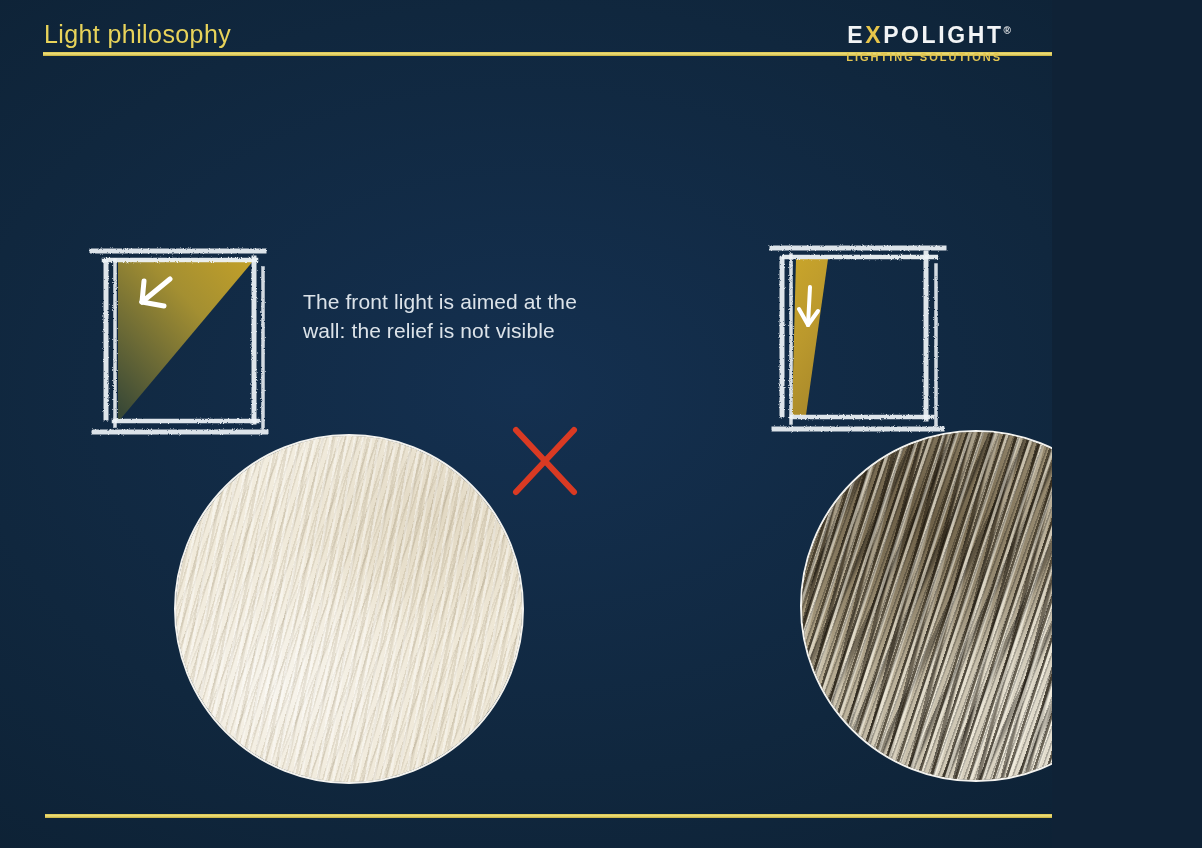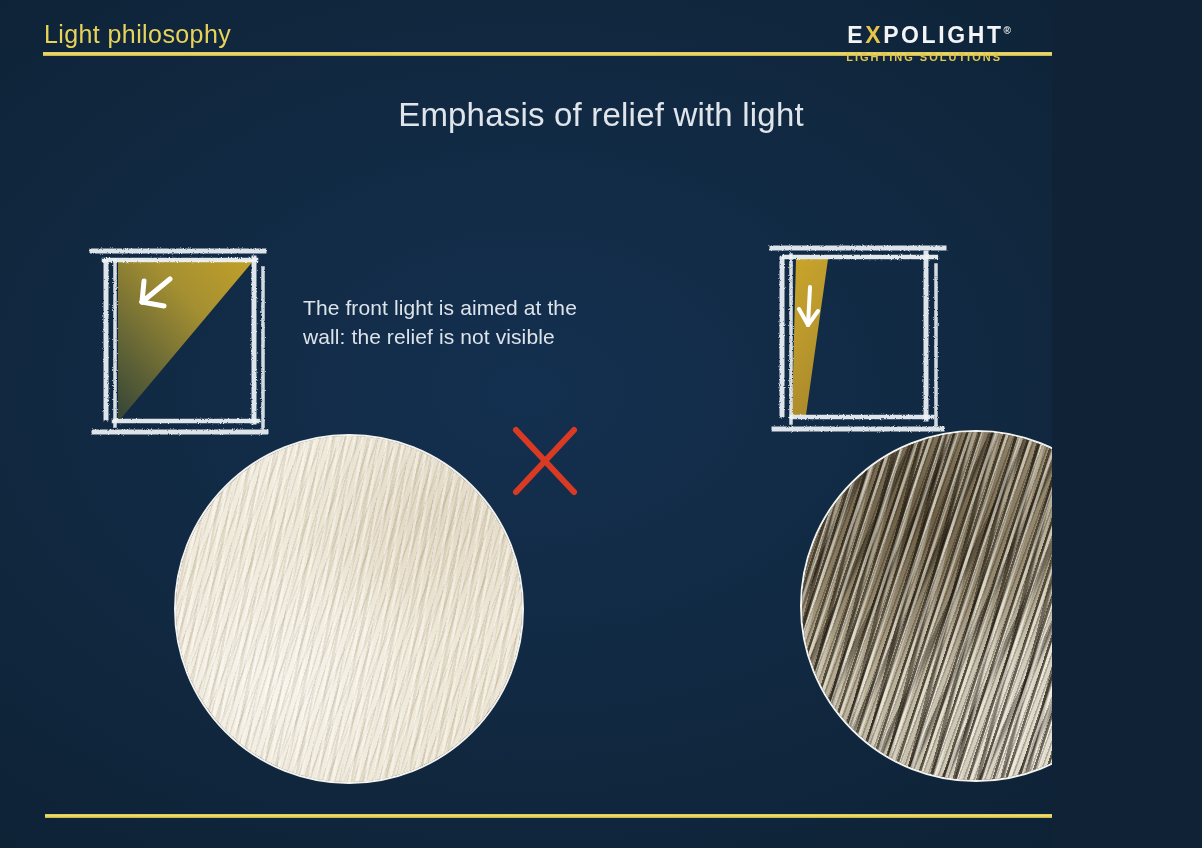"Emphasis of relief with light" div.slide-title { html: <div>Emphasis of relief with light</div> -> none }
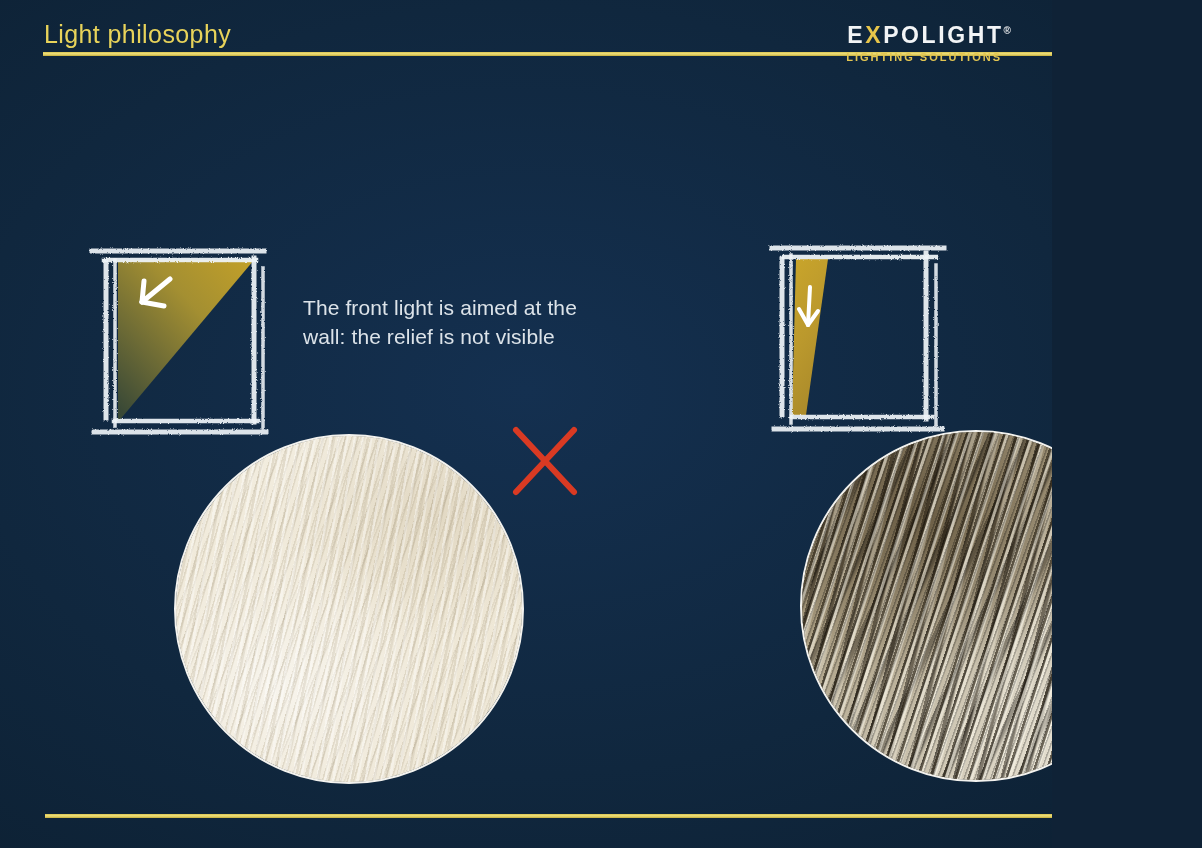"The front light is aimed" .caption-left { top: 294px -> 288px }
